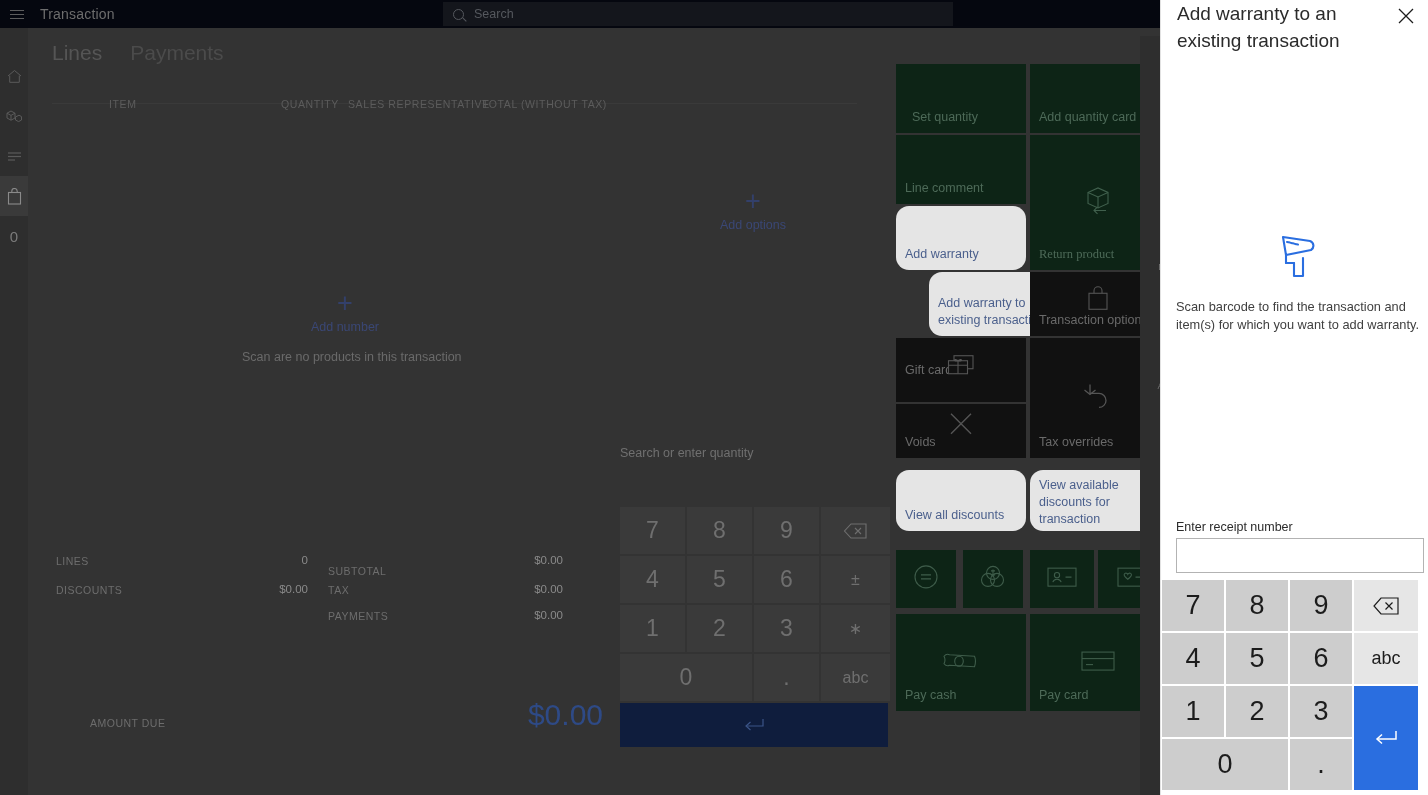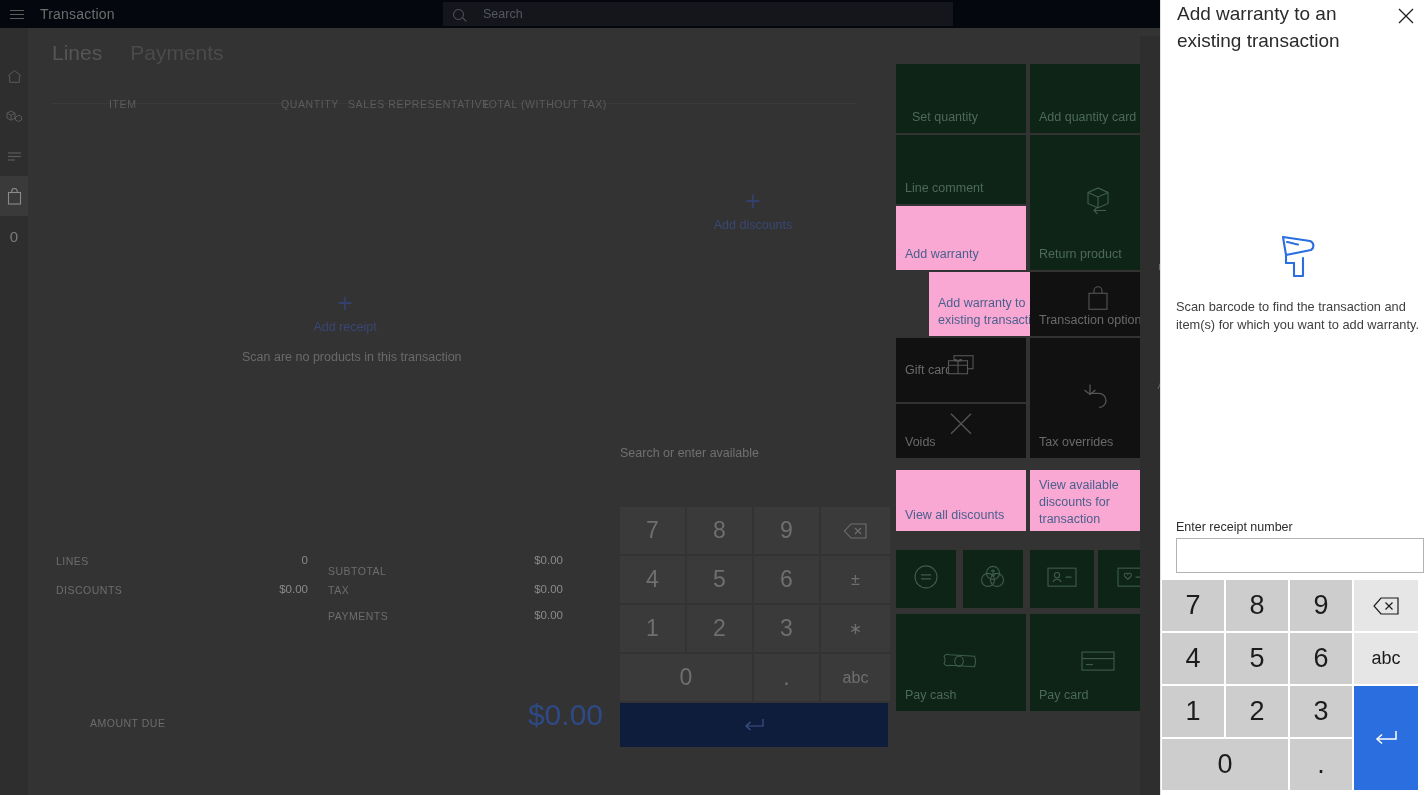"Search" .searchbox { gap: 19px -> 10px }
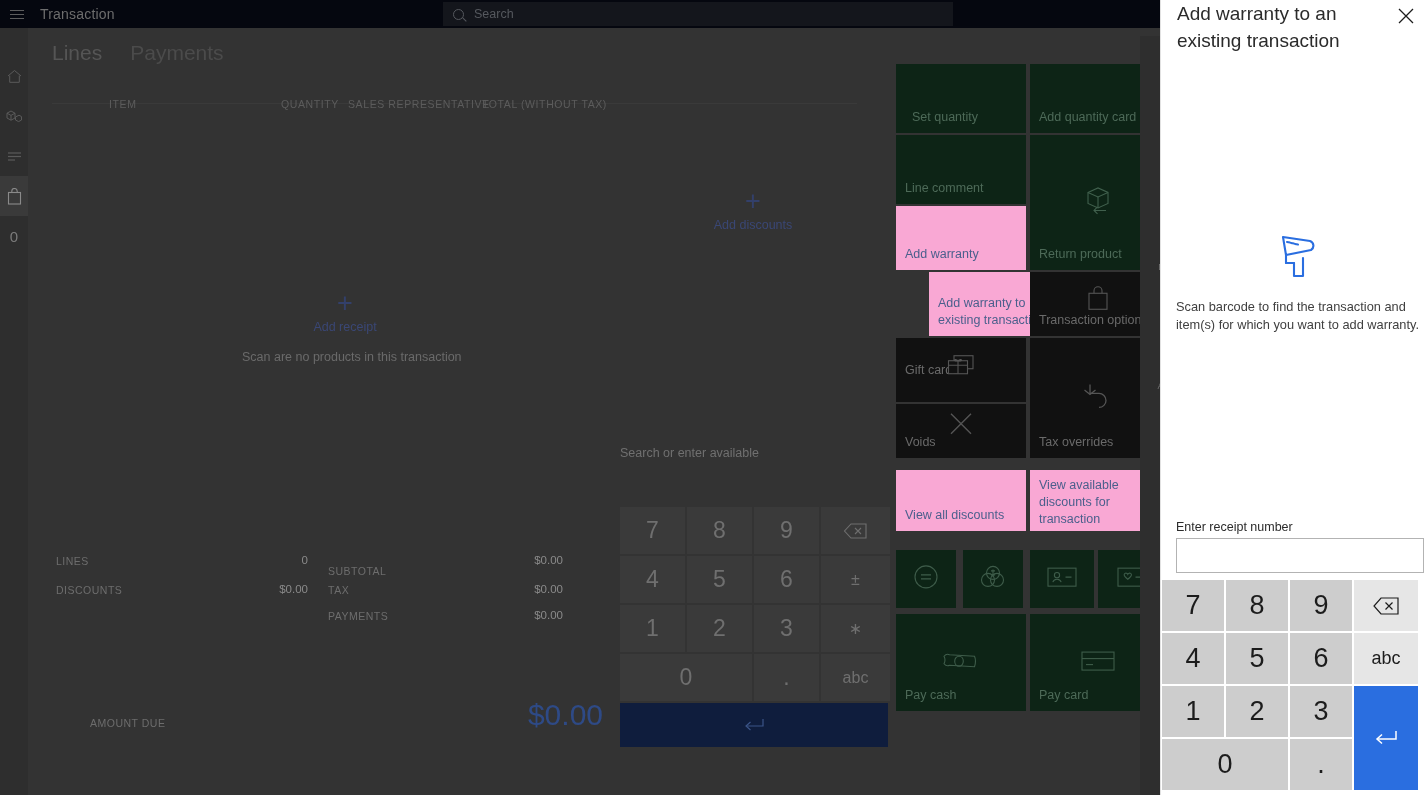"Add discounts" div.addlabel { text: discounts -> options }
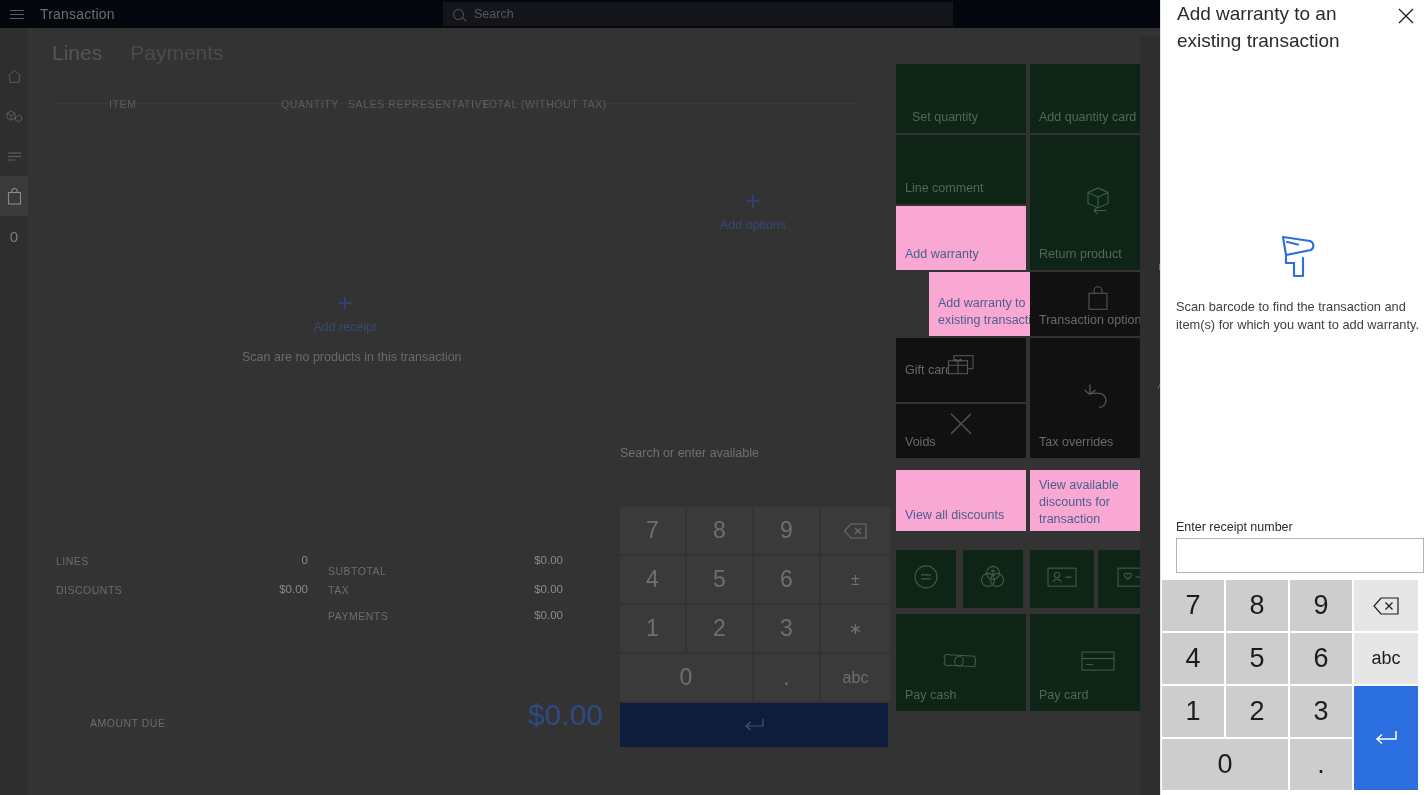"Add warranty" .tile.blue { background: #f9a8d4 -> #e5e5e5; border-radius: none -> 13px }
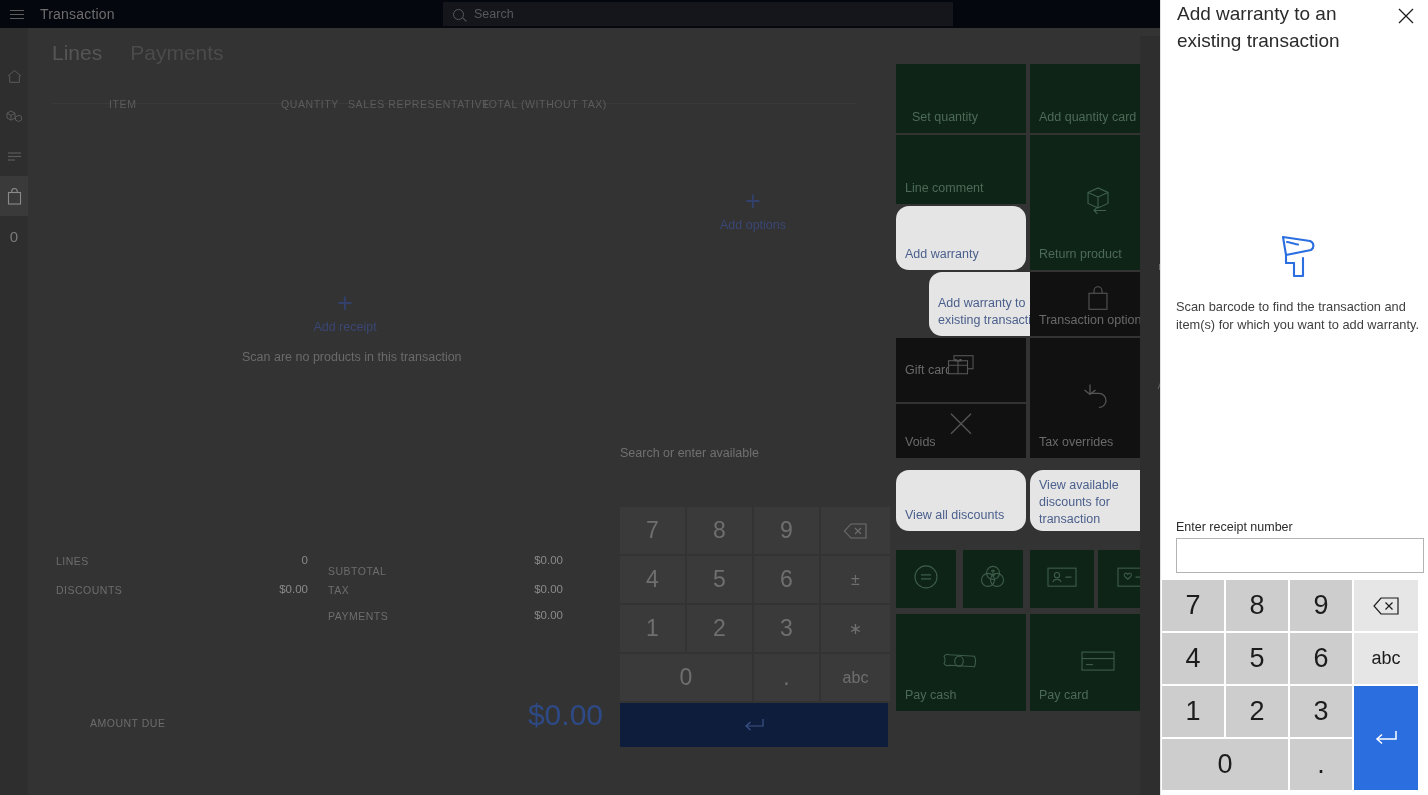"Return product" div.tile { font-family: none -> Liberation Serif, serif }
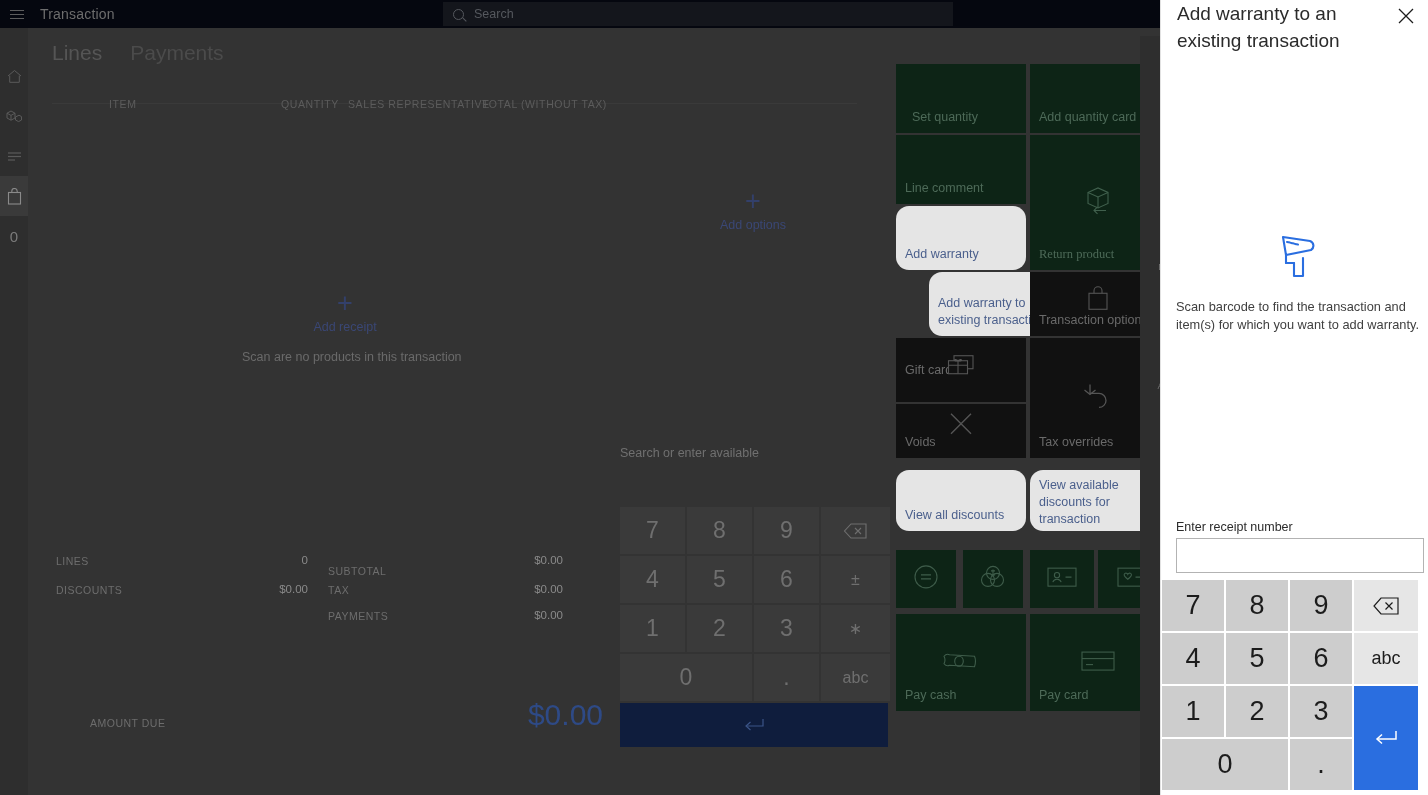"Add receipt" div.addlabel { text: receipt -> number }
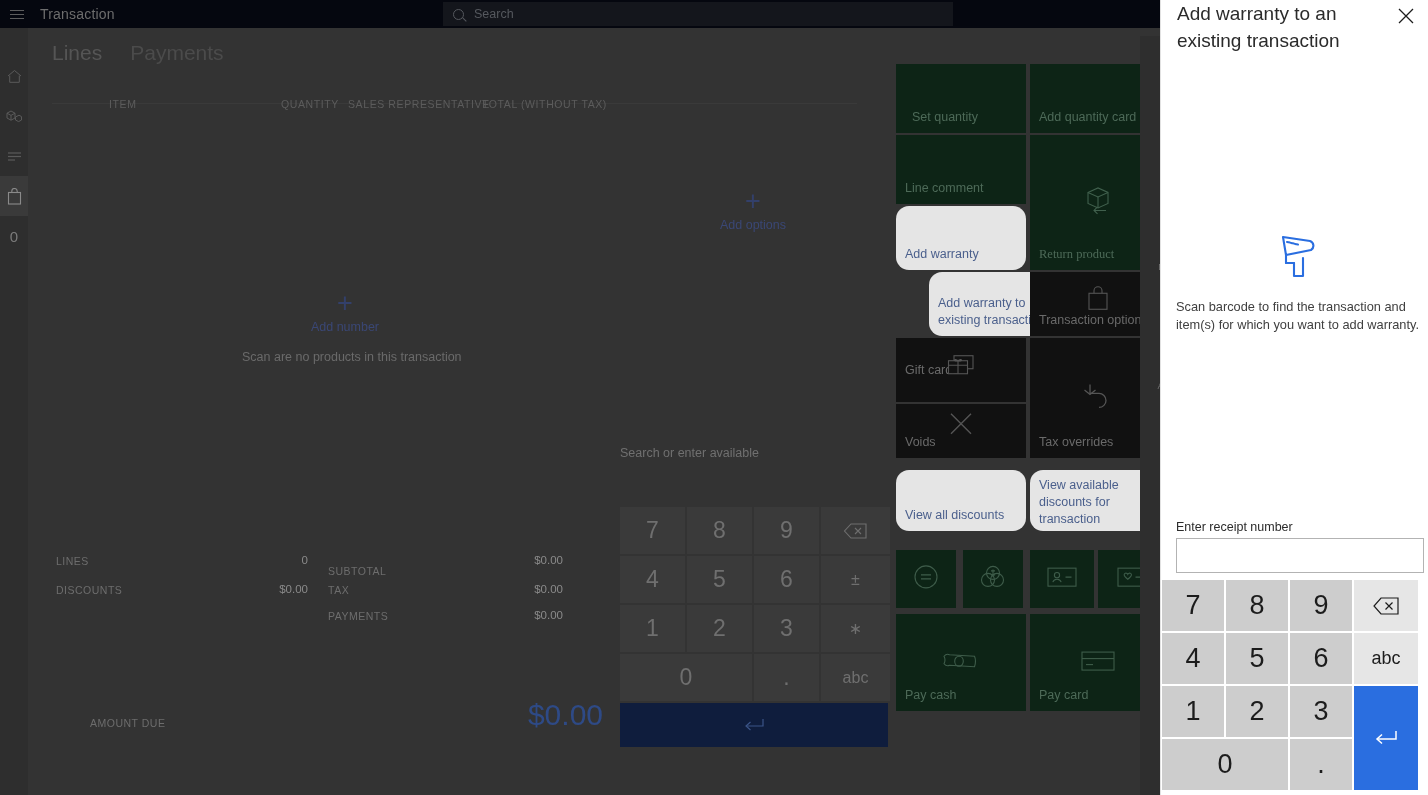"Search or enter available" div.searchqty { text: available -> quantity }
